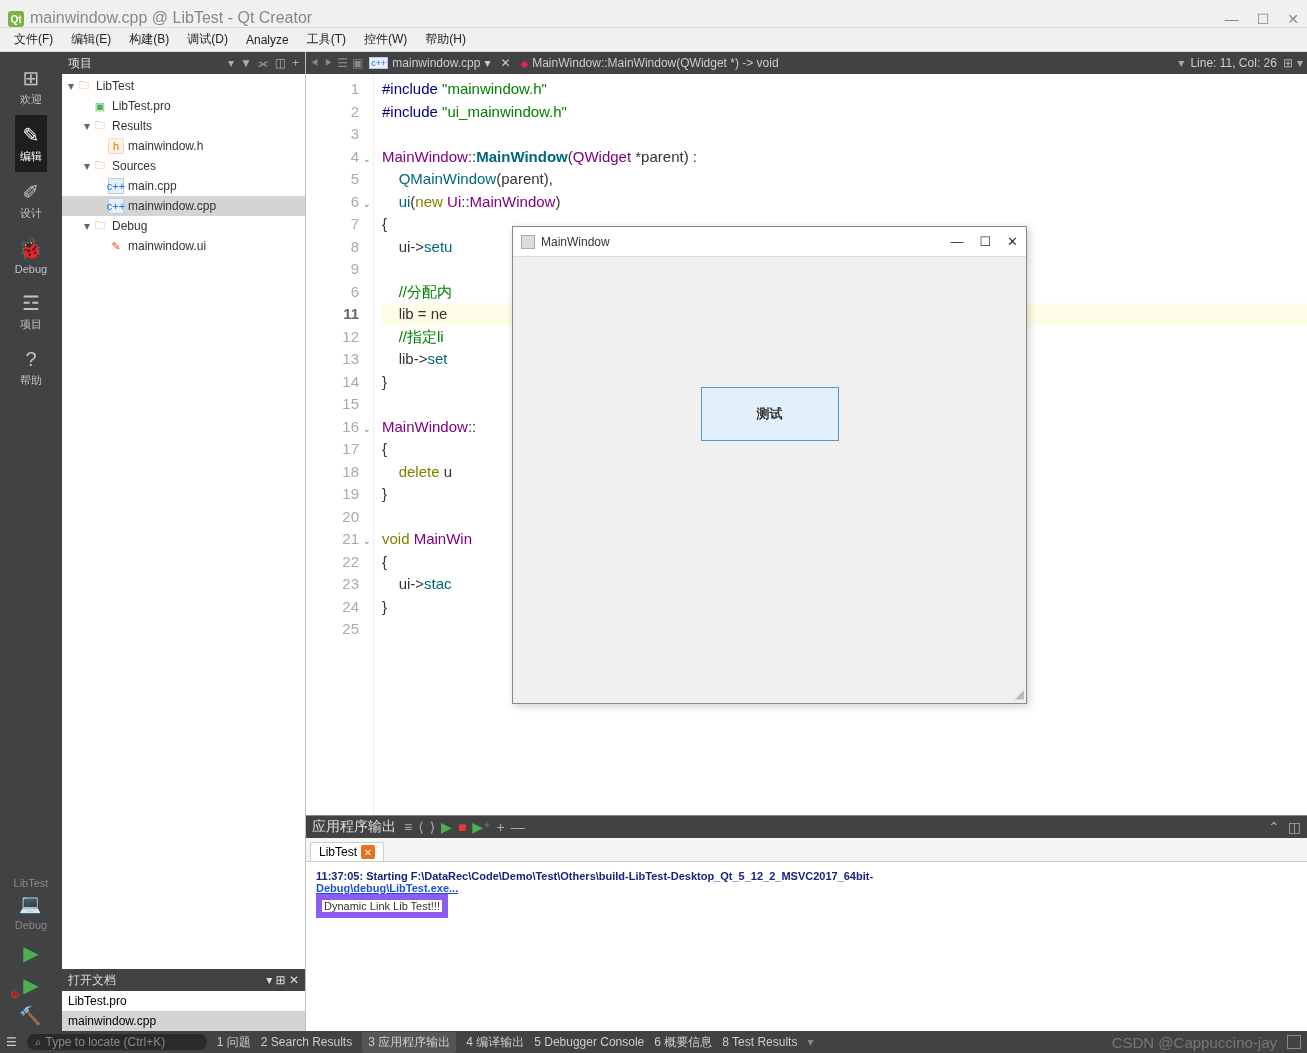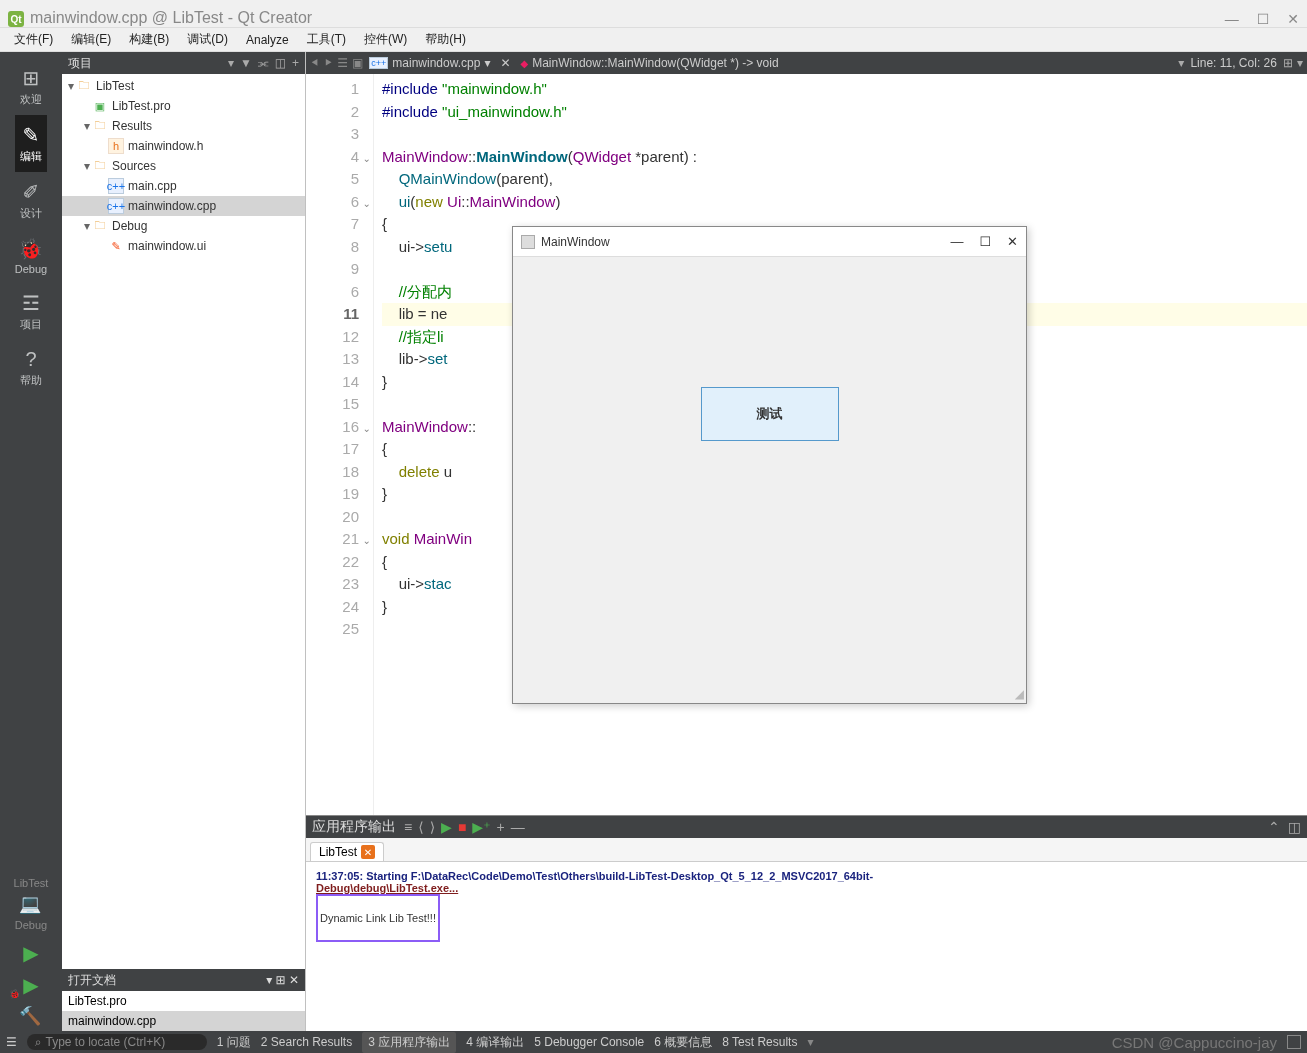"Debug\debug\LibTest.exe..." .out-body .start-line a { color: #7f1d1d -> #1d4ed8 }
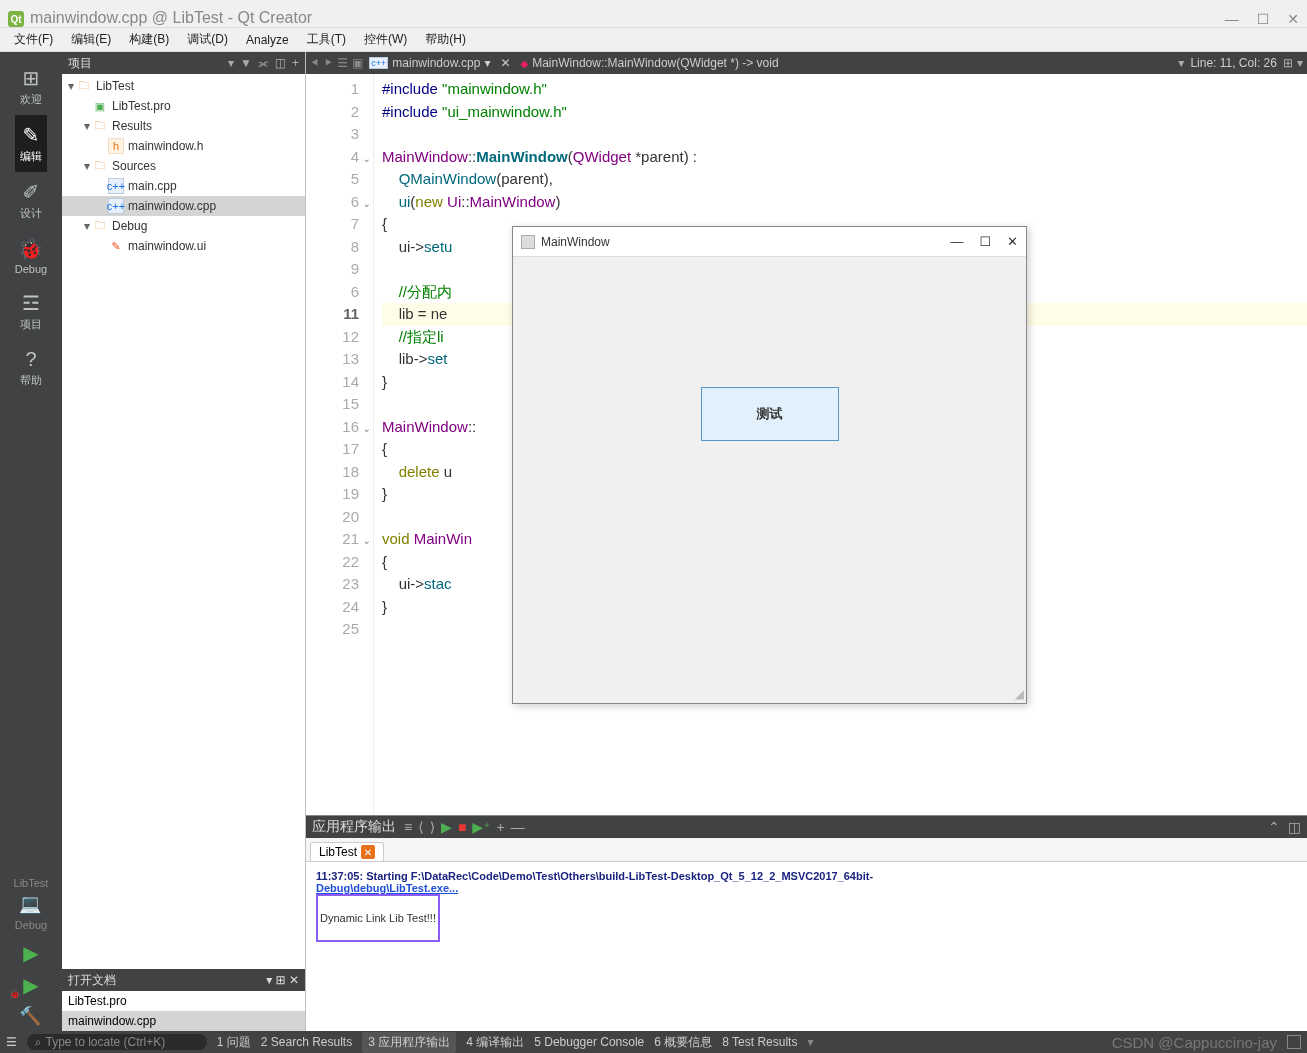"Dynamic Link Lib Test!!!" .out-body .dyn-line { border: 2px solid #8b5cf6 -> 6px solid #8b5cf6; padding: 16px 2px -> 0 2px }
